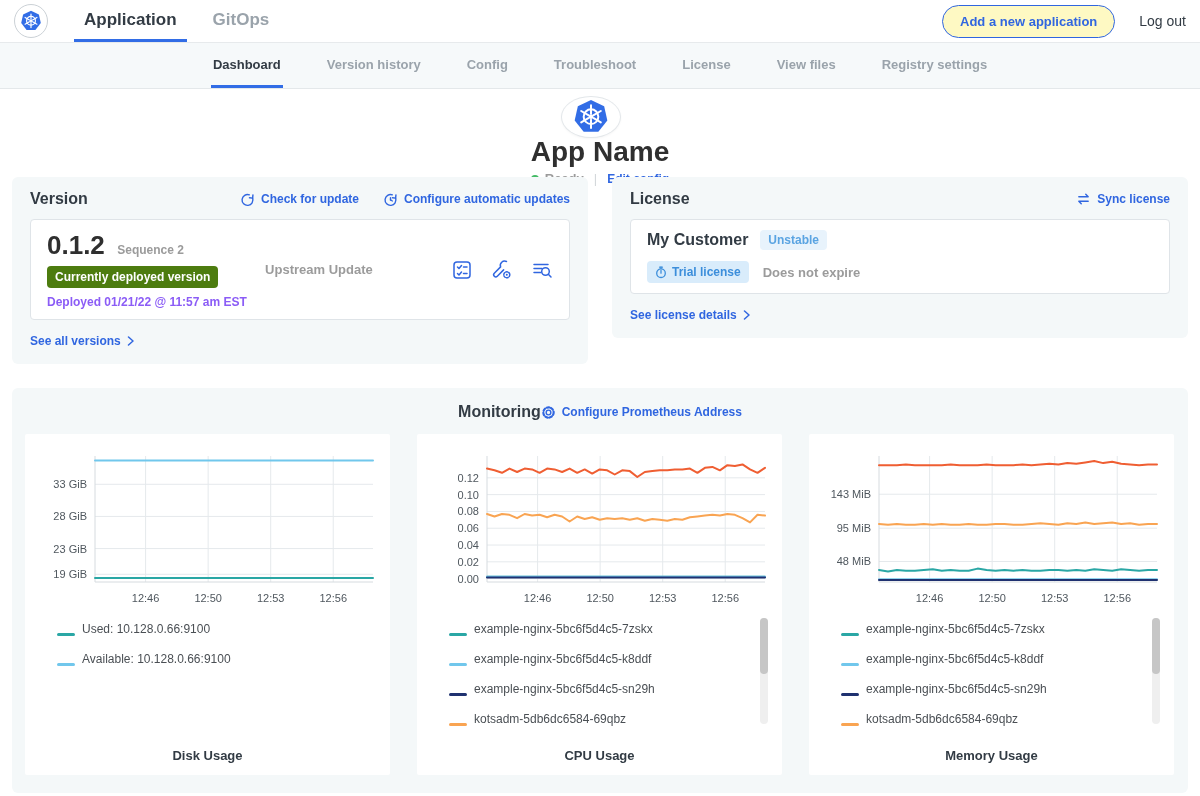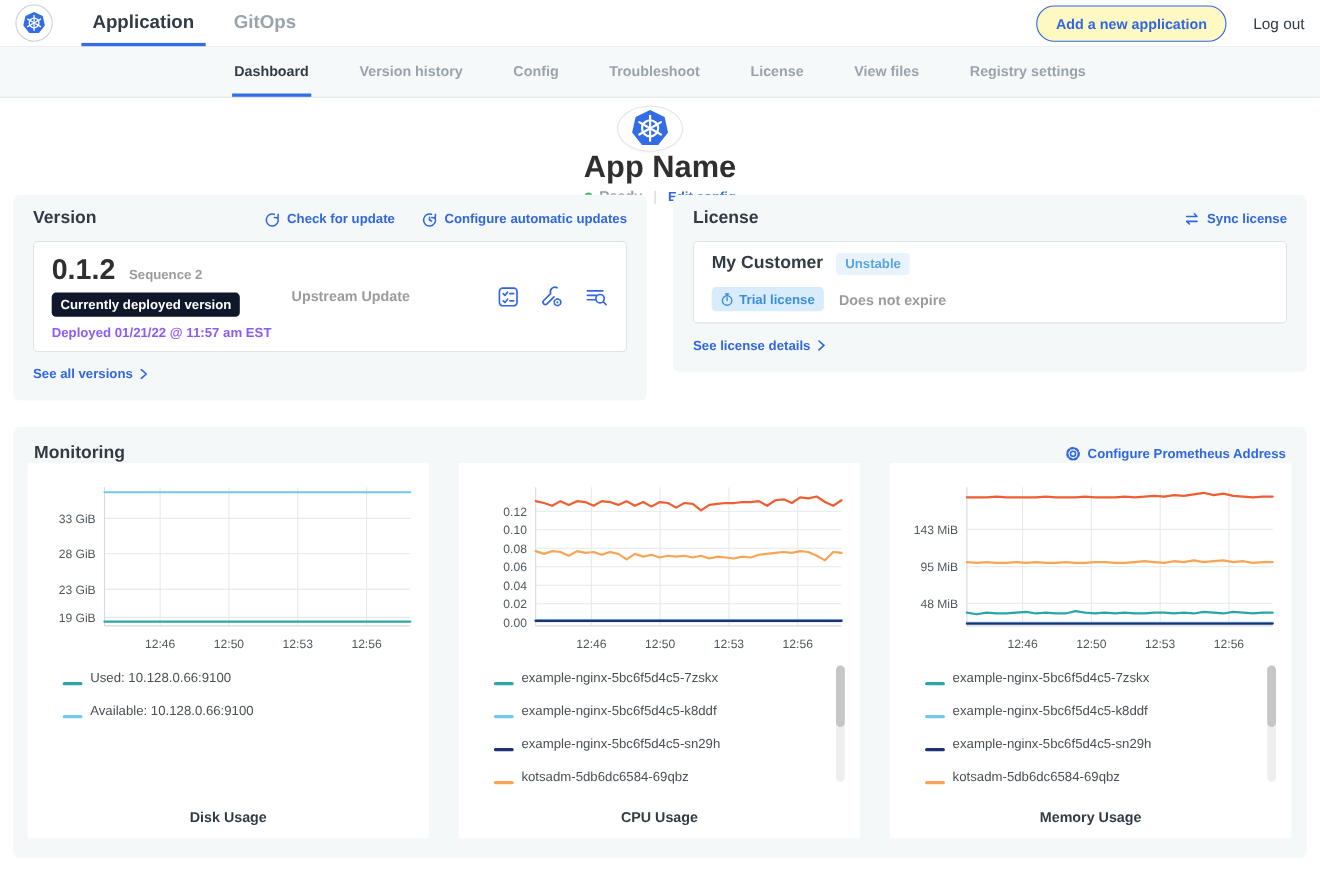"Currently deployed version" .deploy-badge { background: #0f172a -> #4d7c0f }
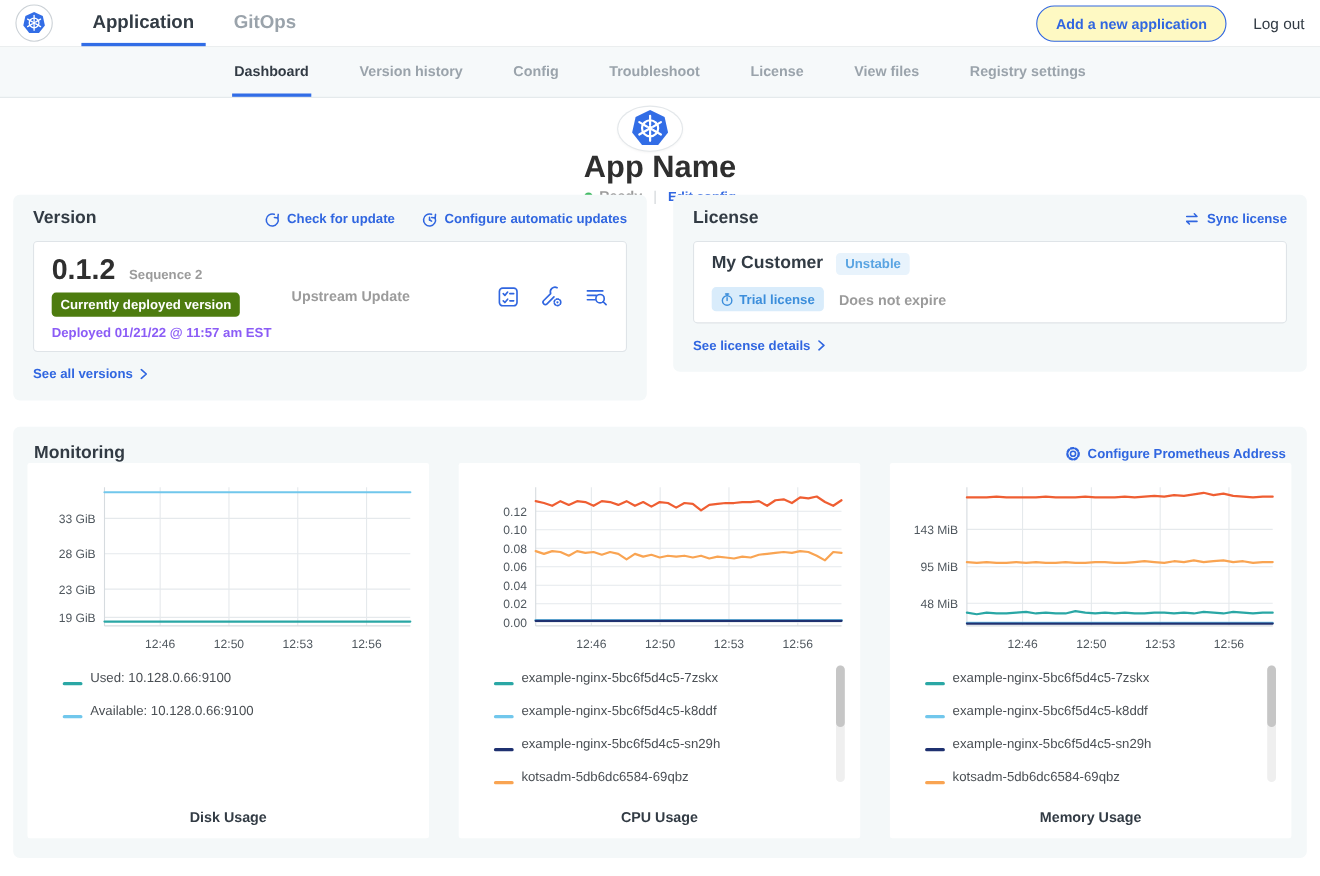"Monitoring" .mon-head { justify-content: space-between -> center; margin-bottom: none -> 13px }
